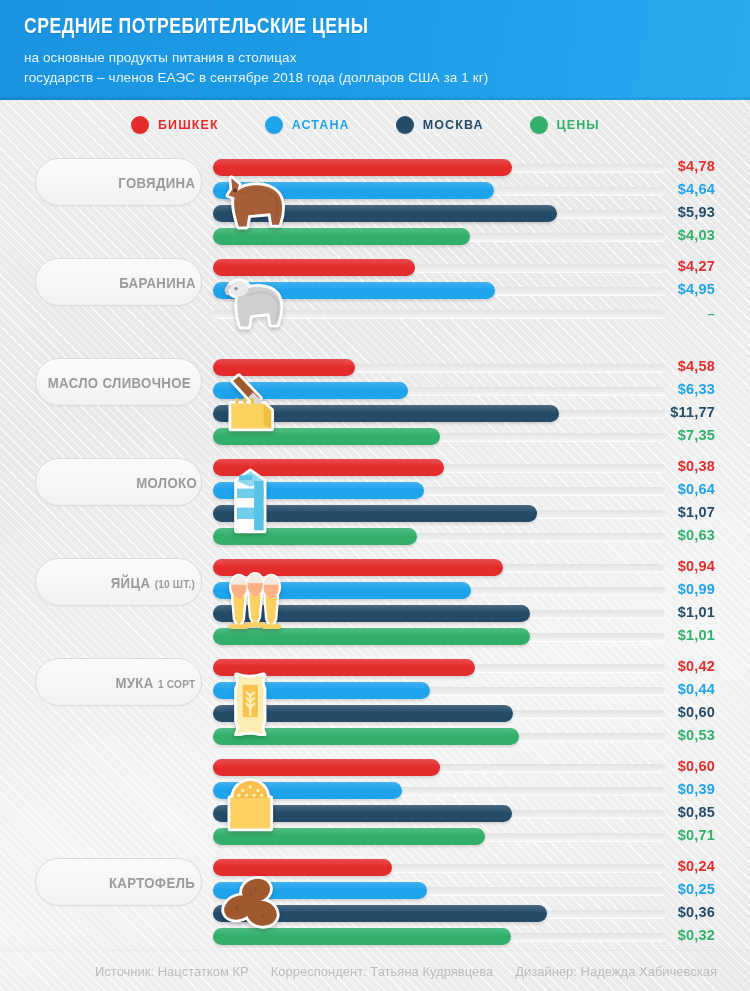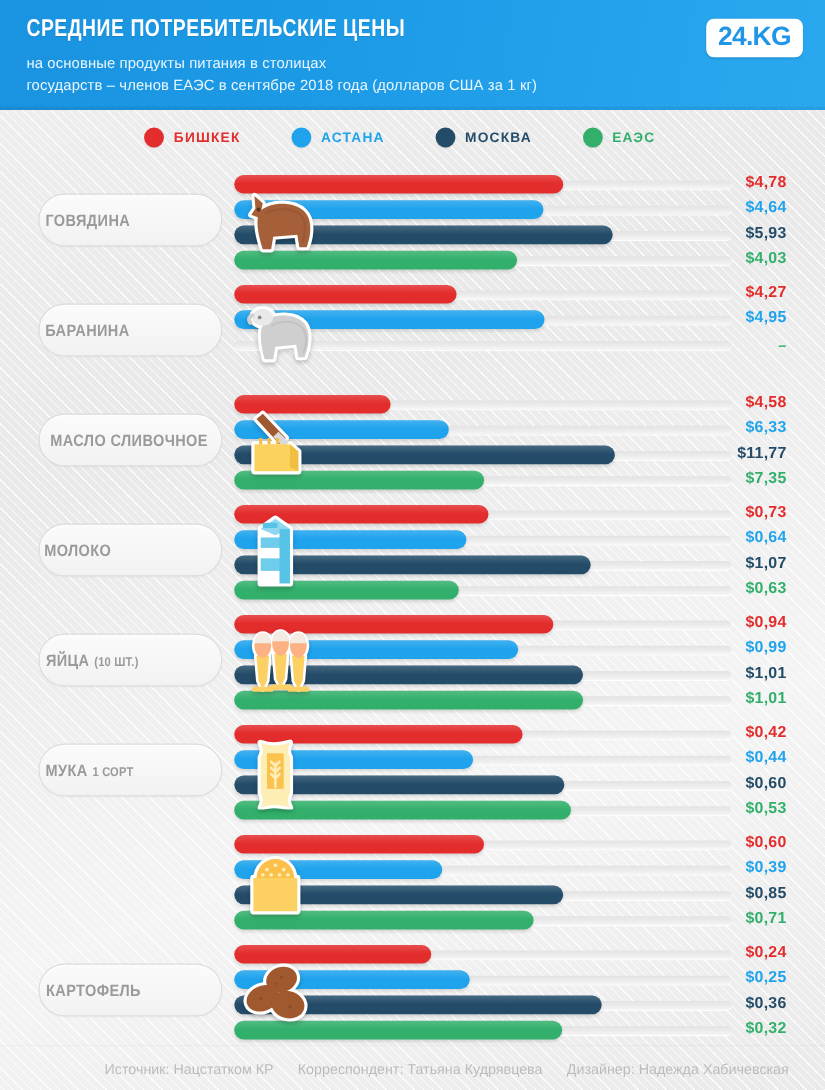"24.KG" div { html: <div> <span>24.KG</span> </div> -> none }
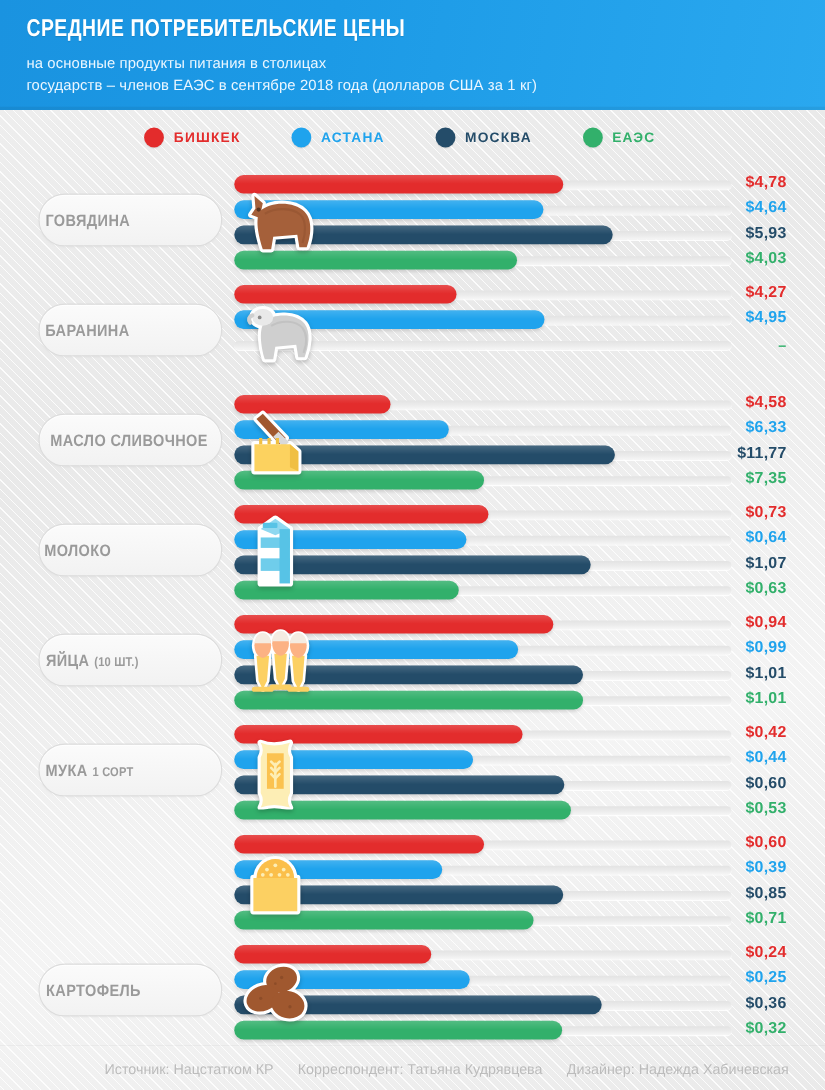"ЕАЭС" span.lg-lbl { text: ЕАЭС -> ЦЕНЫ }
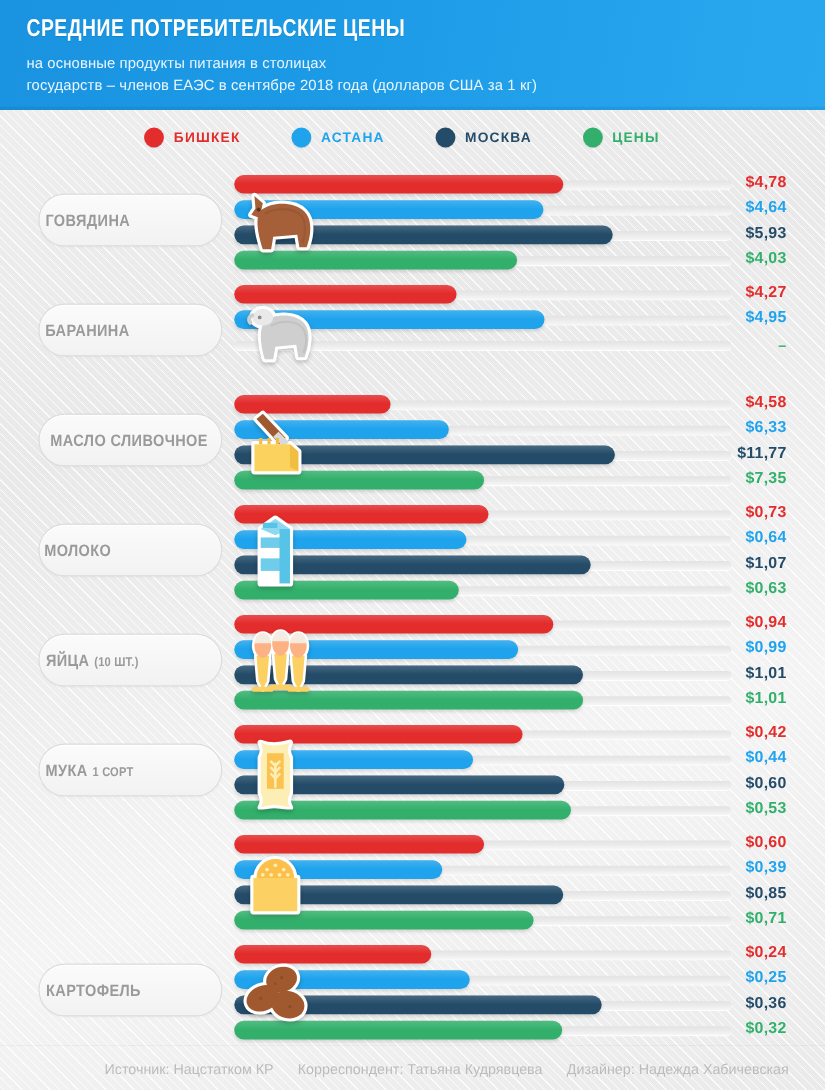"ГОВЯДИНА" .pill { justify-content: flex-start -> flex-end; top: 26px -> 8px }
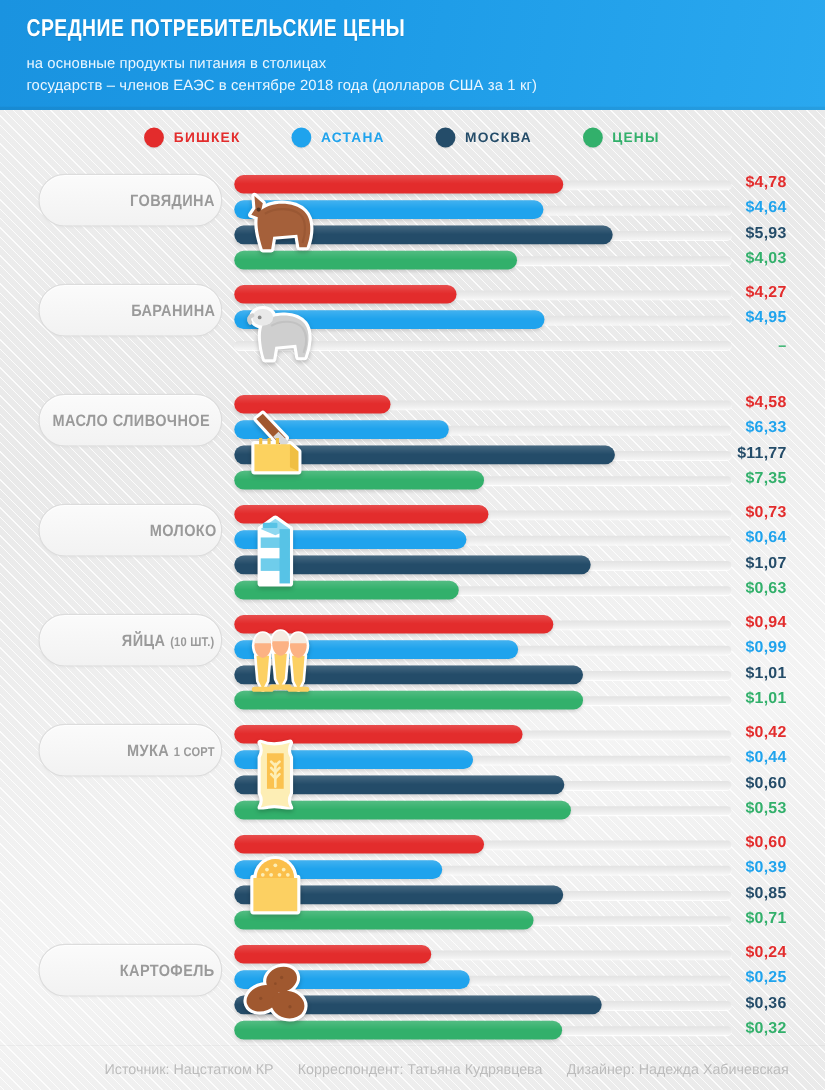"$0,73" div.val { text: $0,73 -> $0,38 }
